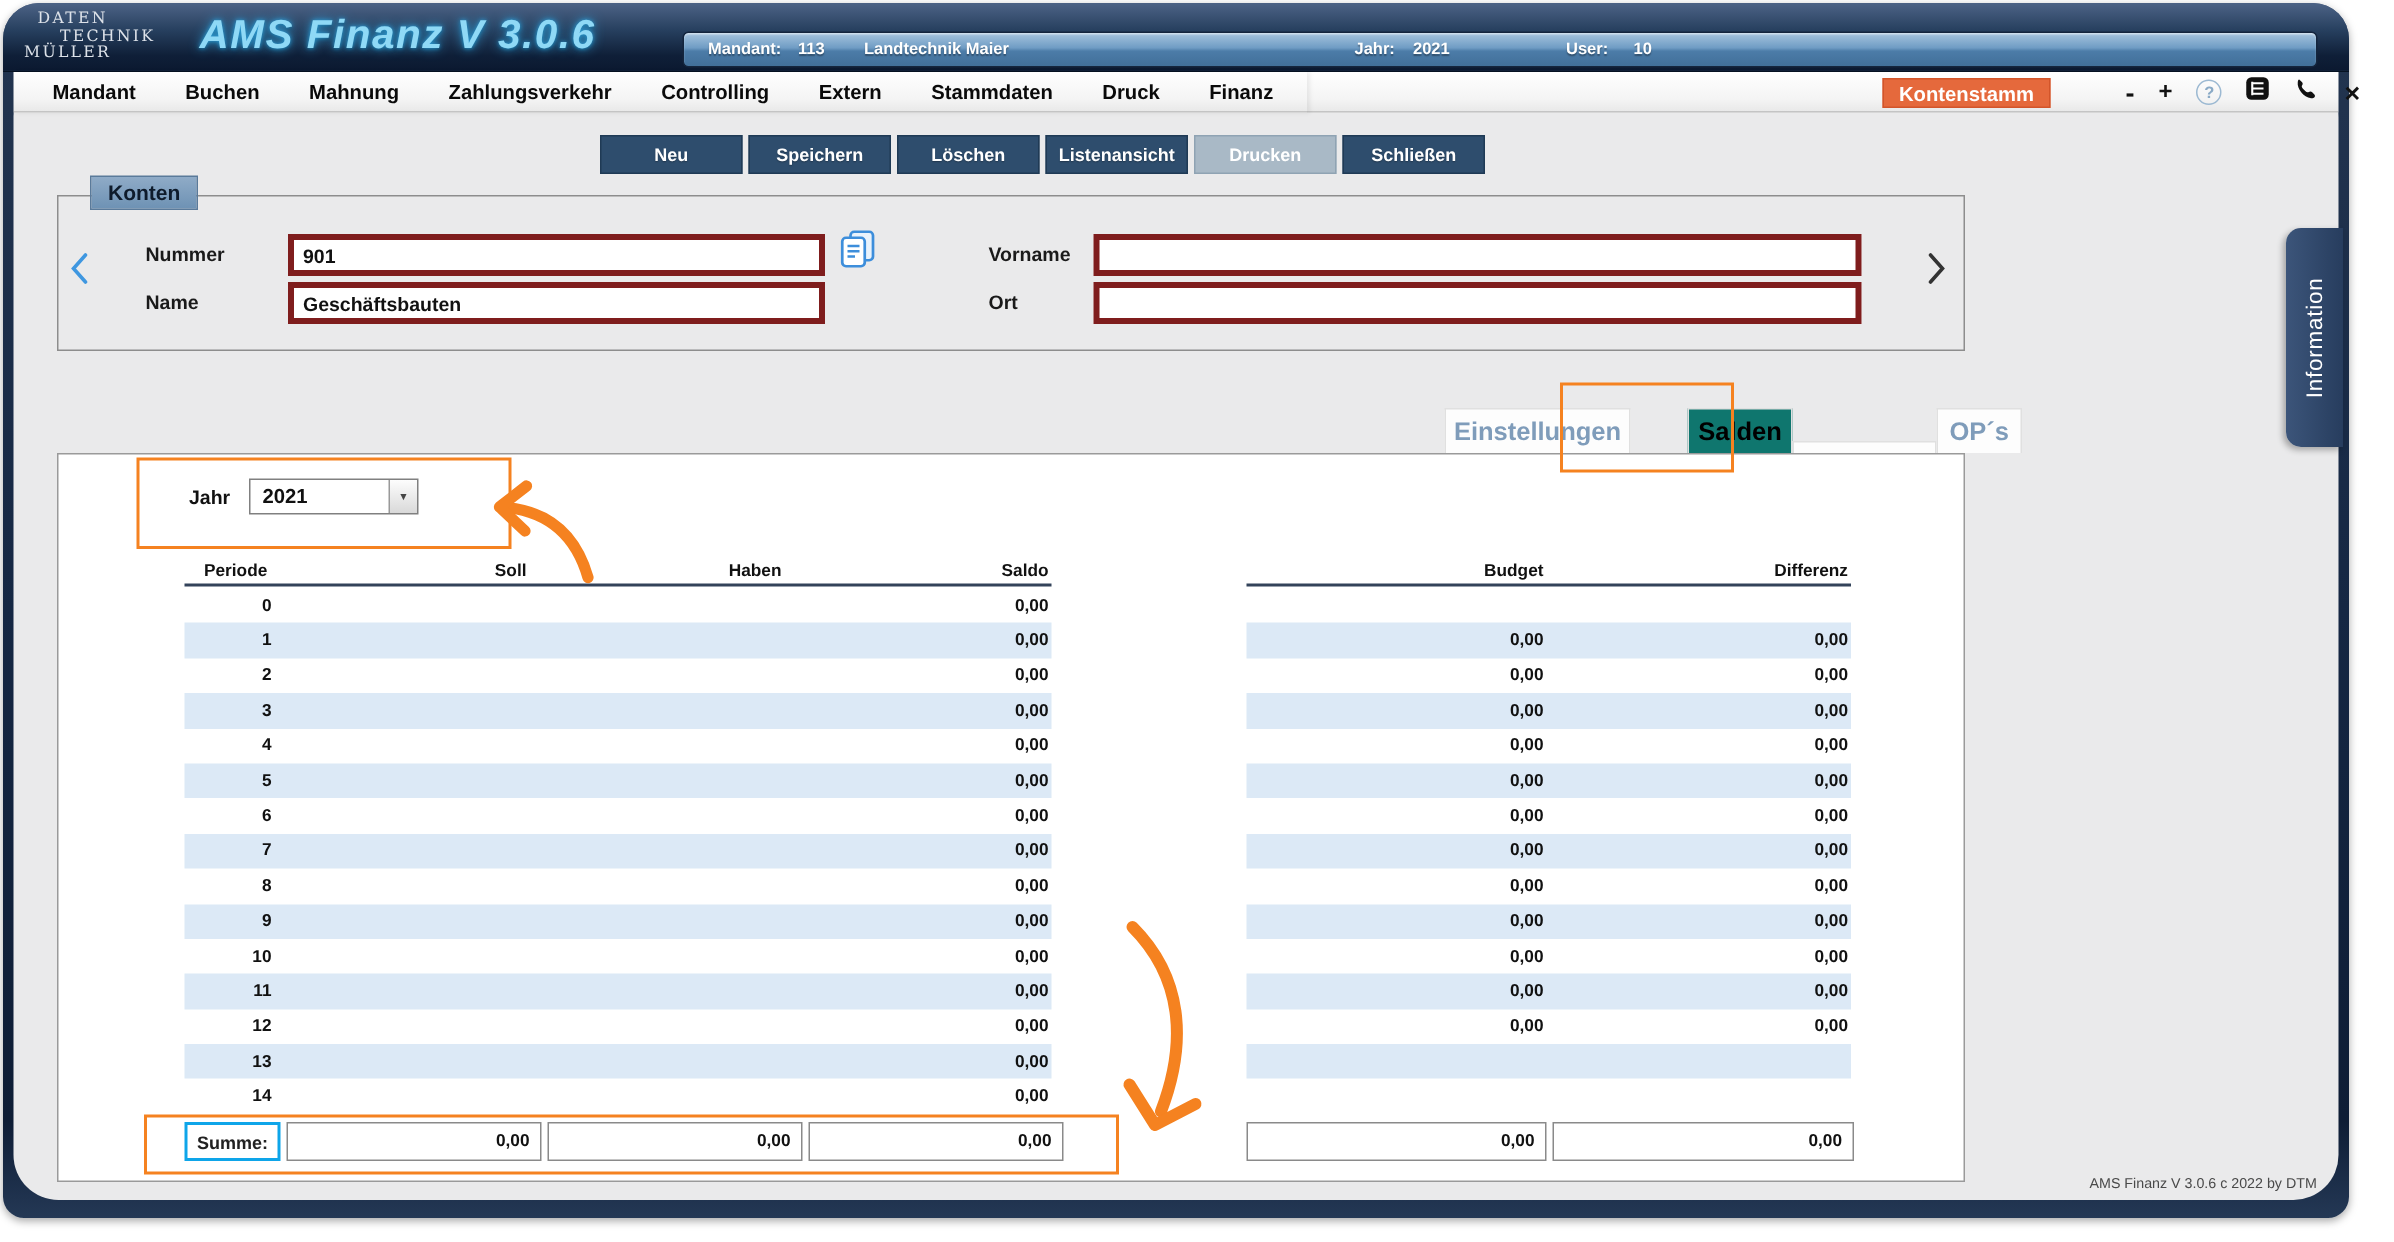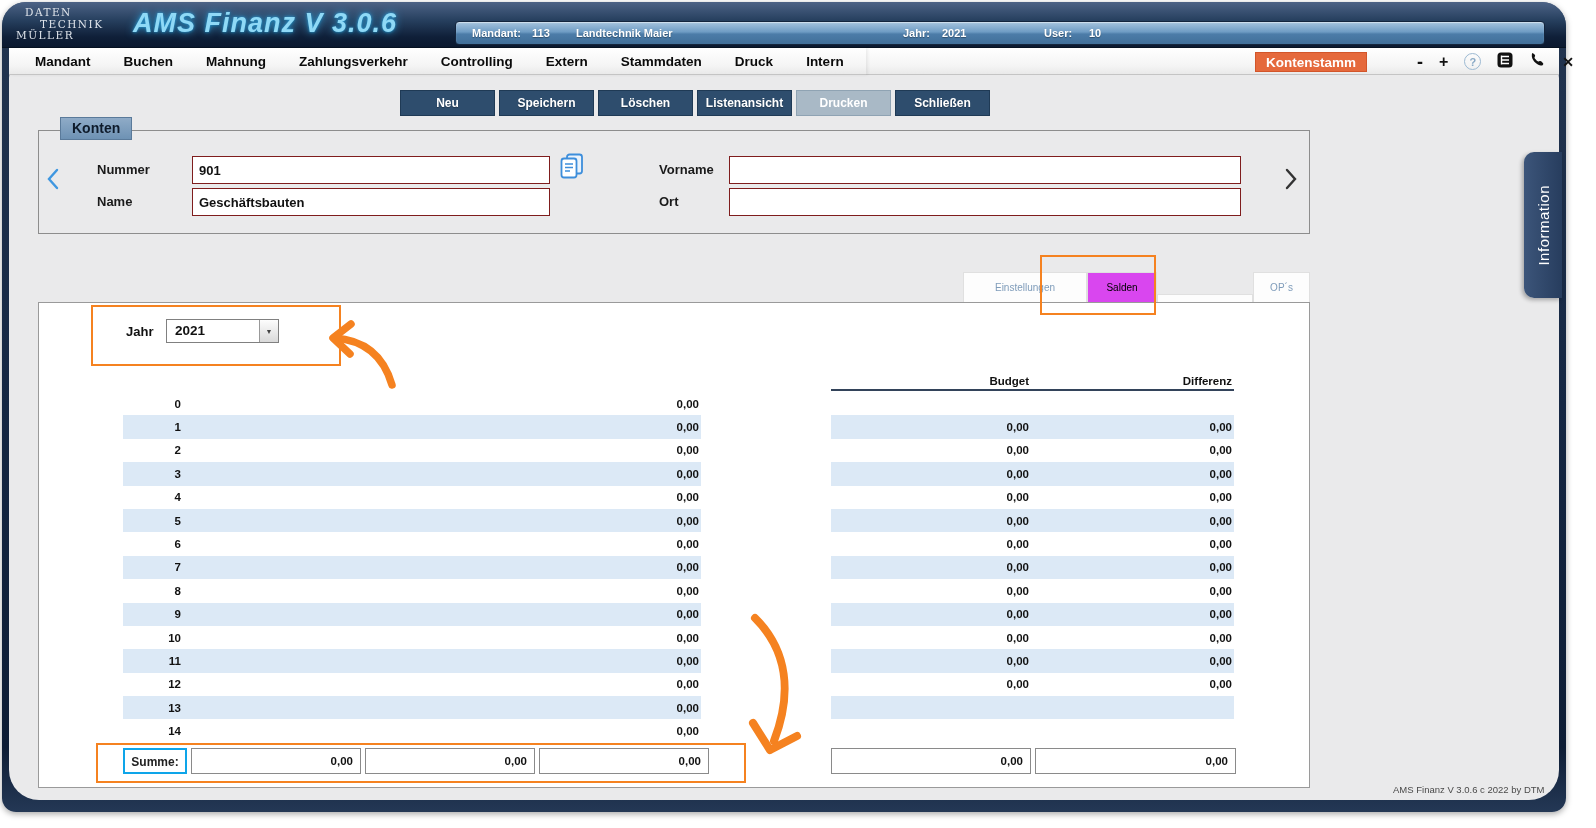"Intern" div.menu-item { text: Intern -> Finanz }
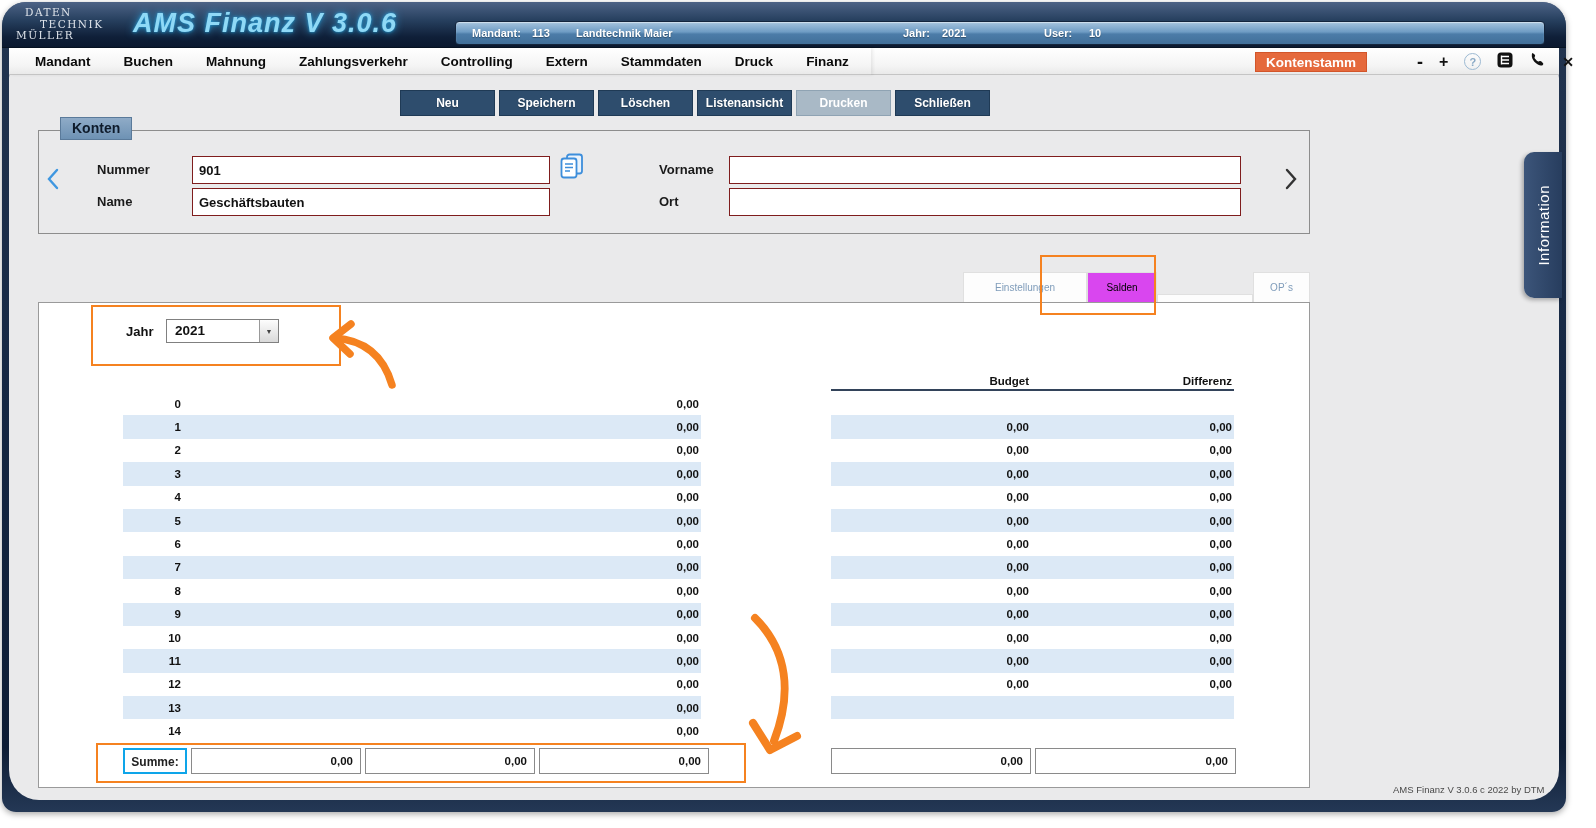"901" .txt-input { border: 1px solid #7f1d1d -> 4px solid #7f1d1d }
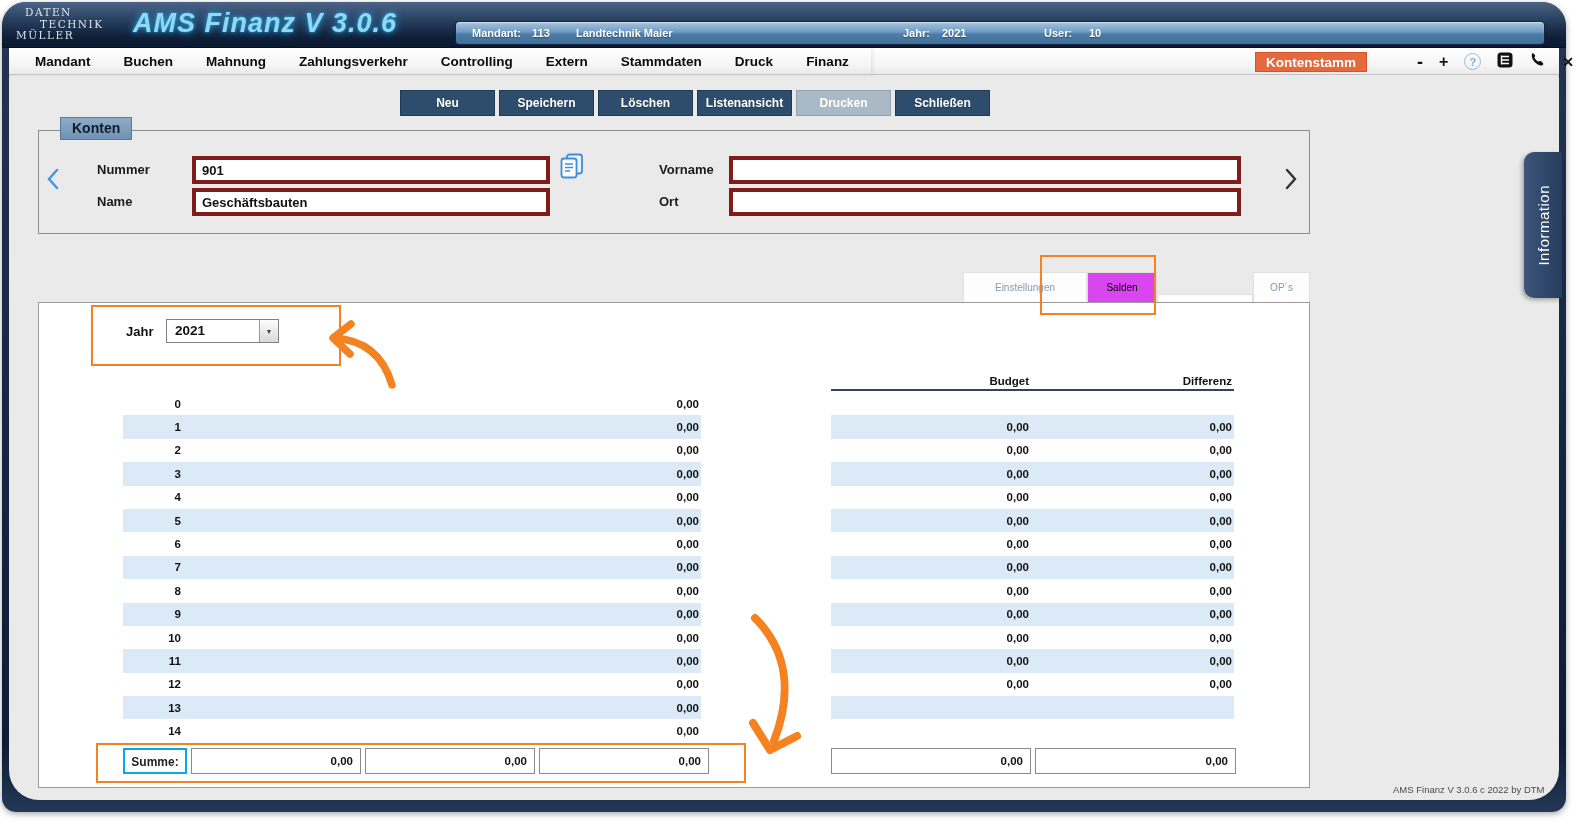"Einstellungen" .tab { font-size: 10px -> 17px; font-weight: normal -> bold }
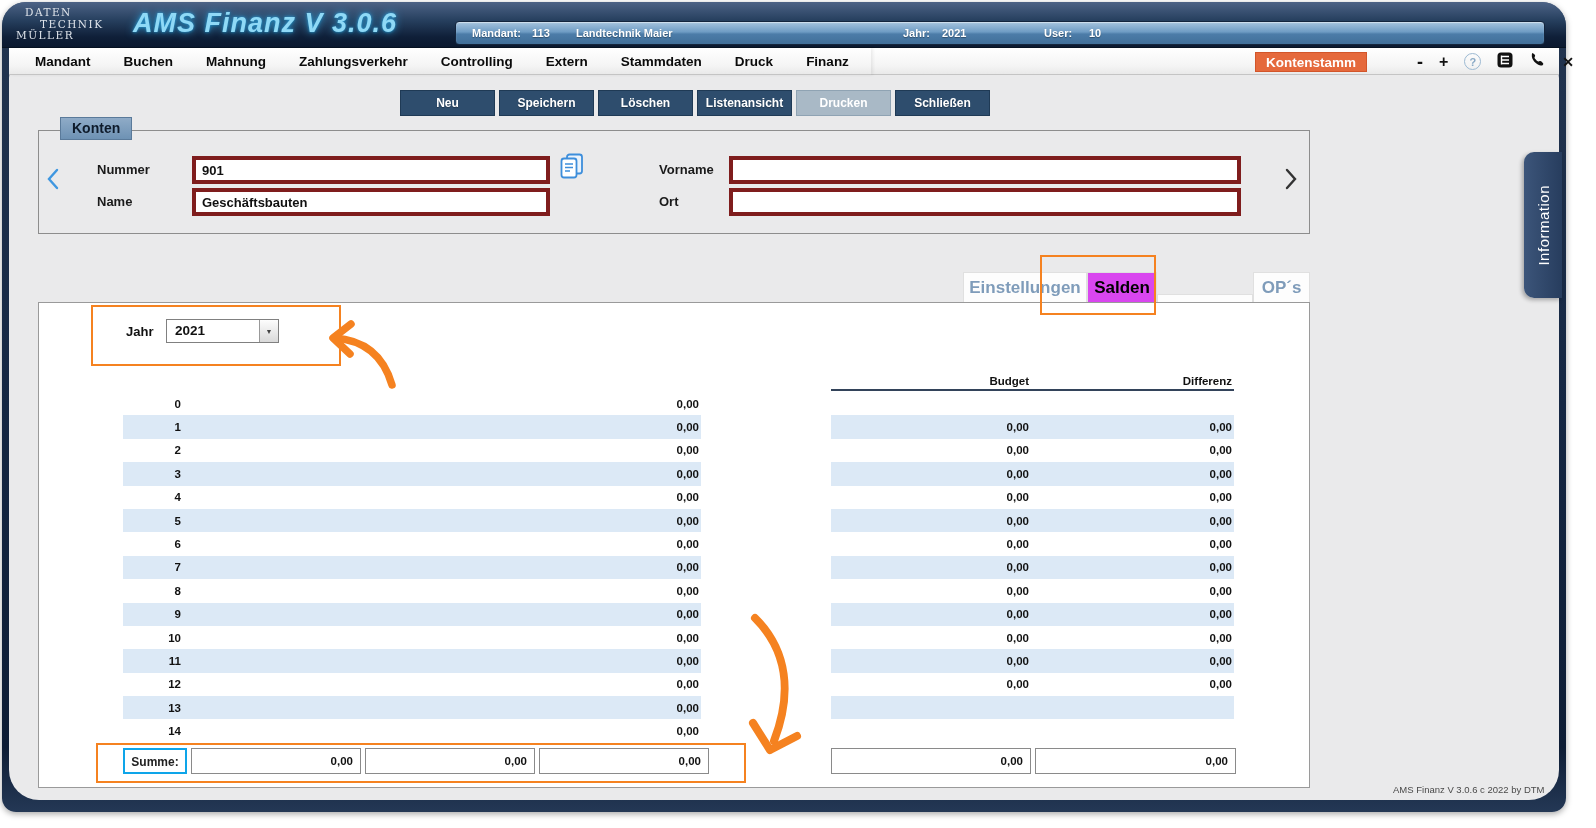"Salden" .tab.active { background: #d946ef -> #0f766e; margin-left: none -> 38px }
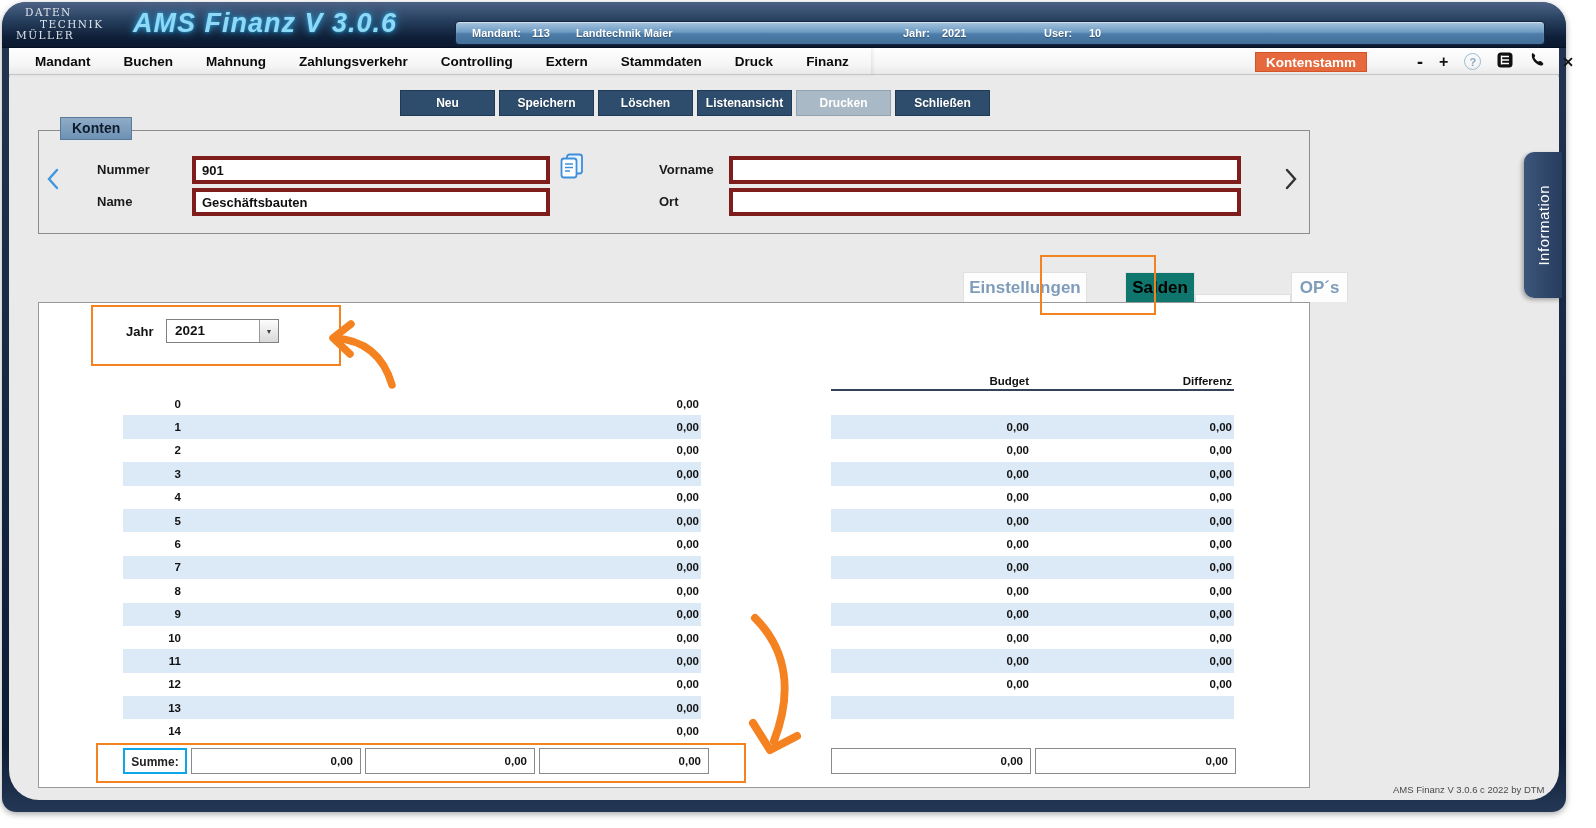"Periode" div.lt-head { html: none -> <div> <span>Periode</span> <span>Soll</span> <span>Haben</span> <span>Saldo</span> </div> }
